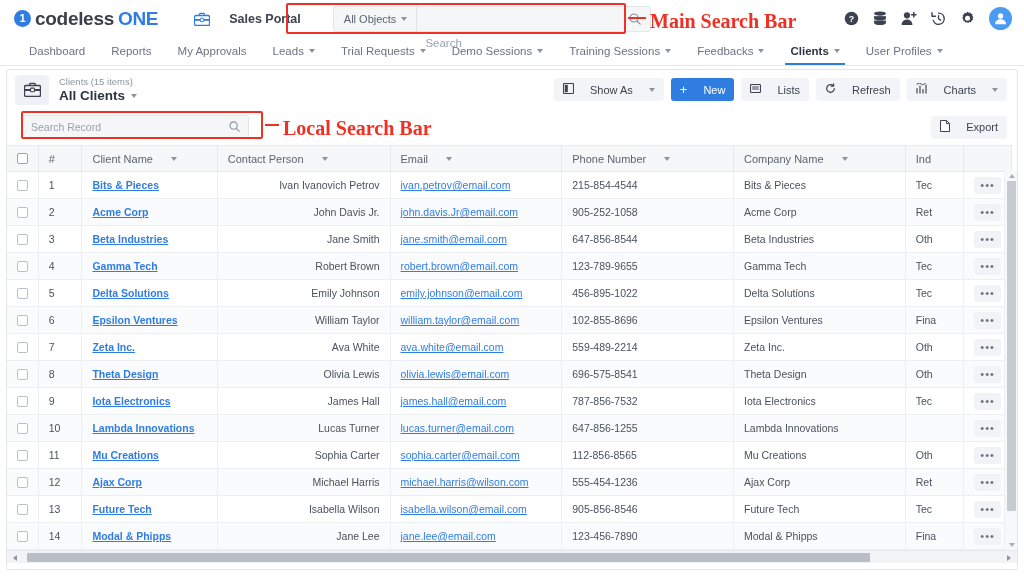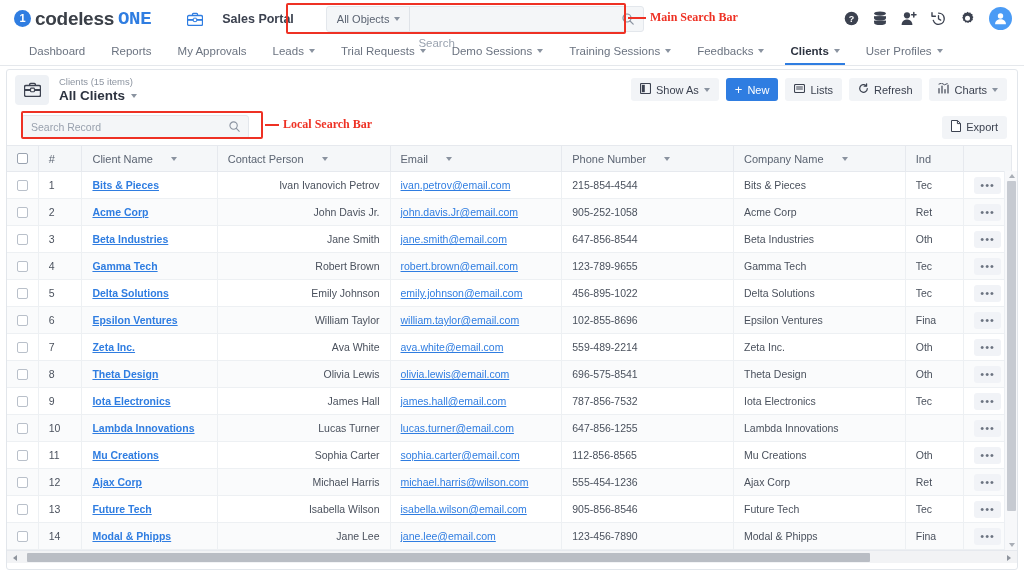"ONE" .logo-one { font-family: Liberation Mono, monospace -> none }
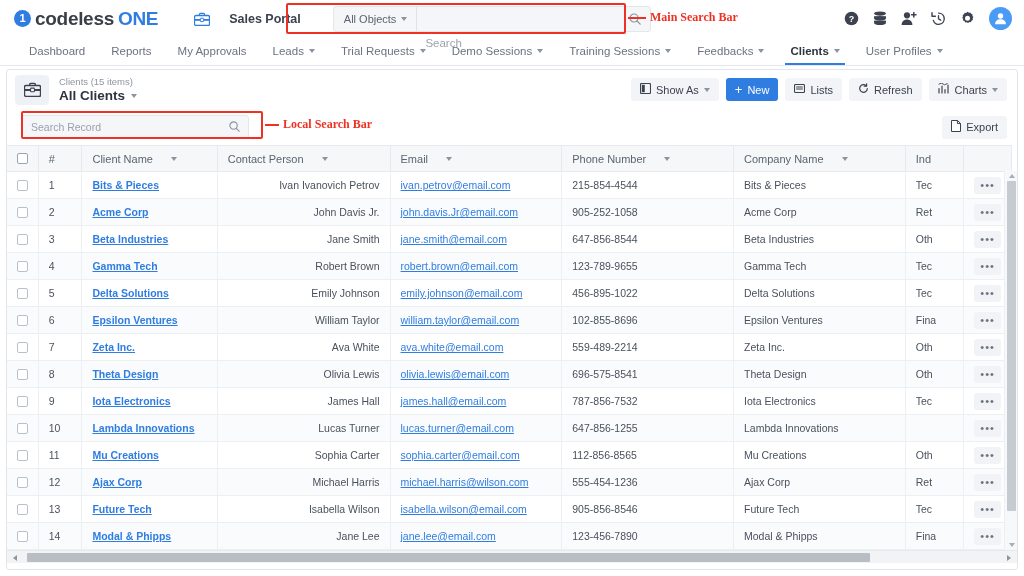"Main Search Bar" .annot { font-size: 12px -> 20px }
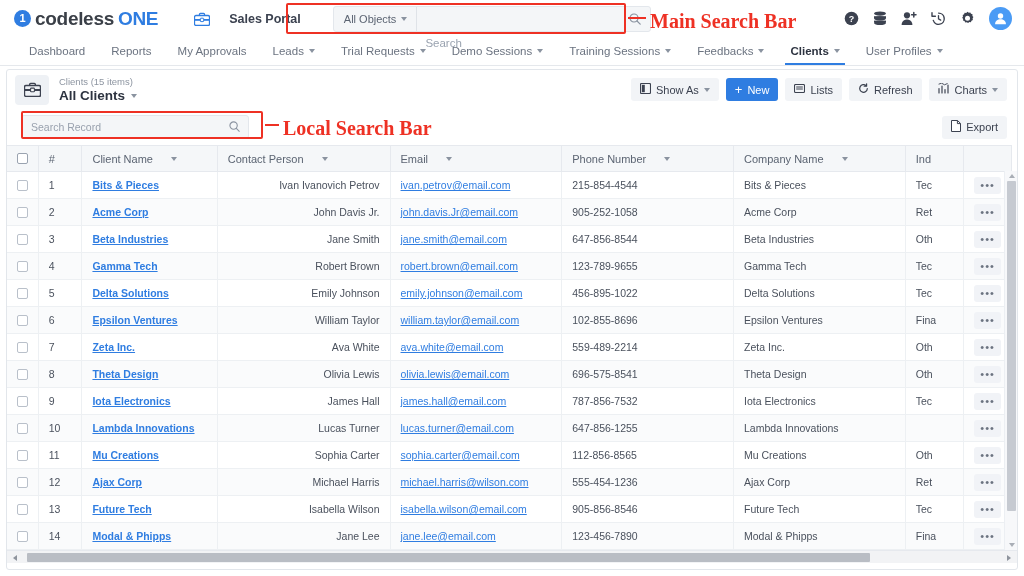"Show As" .btn { gap: 5px -> 16px }
